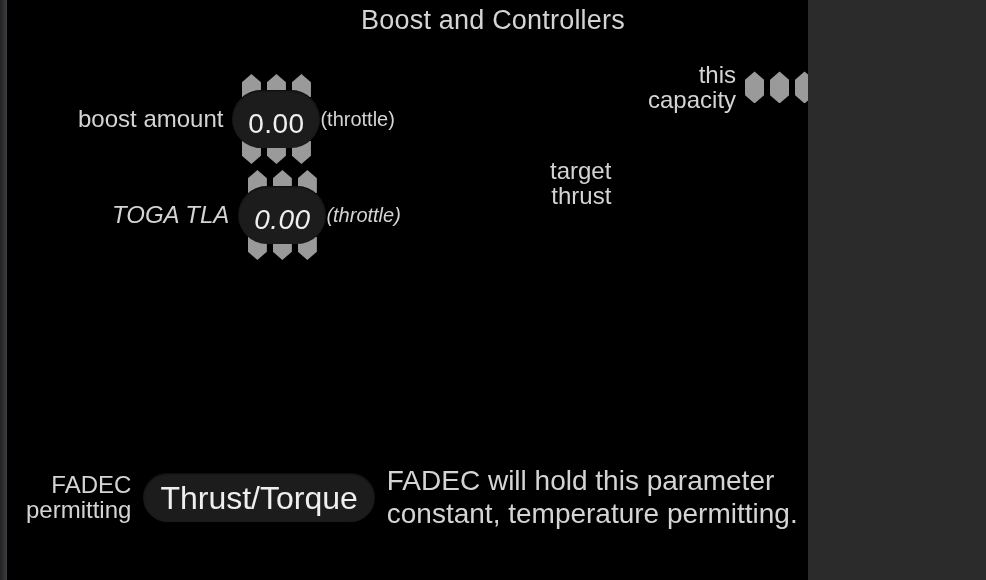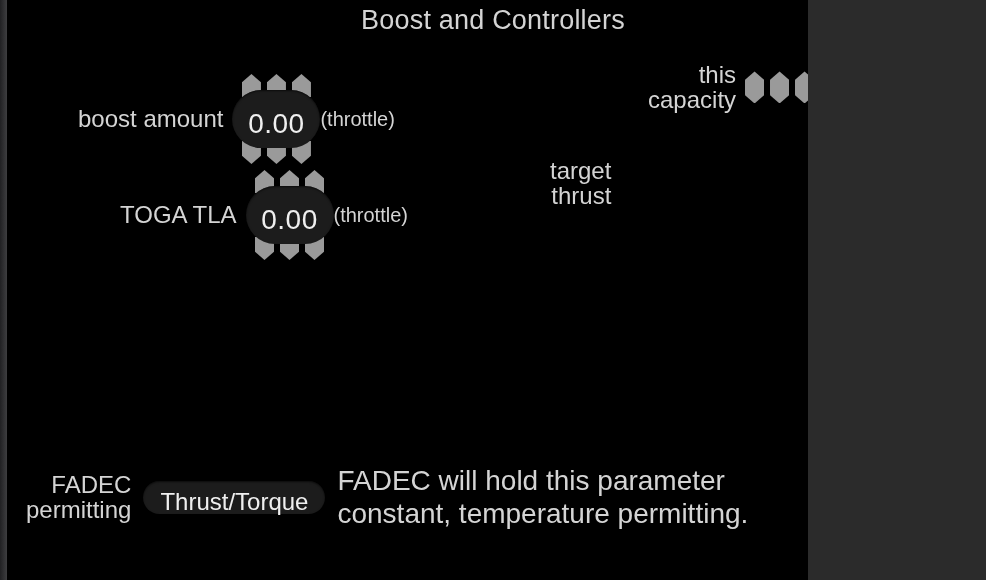"TOGA TLA" div.ctl { font-style: none -> italic; left: 120px -> 112px }
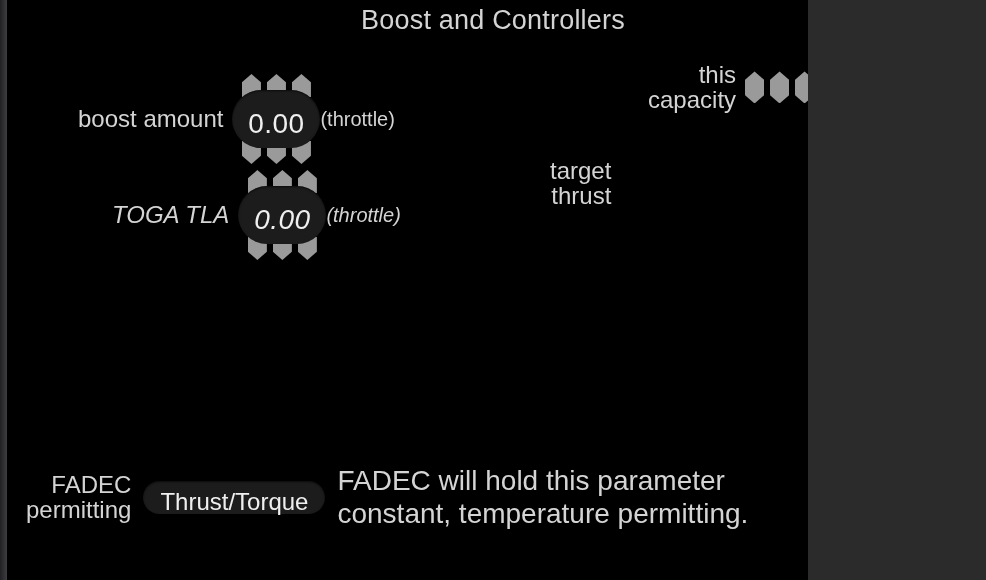"Thrust/Torque" #fadec-value { font-size: 24px -> 32px; padding: 9px 17px 0 17px -> 9px 17px 8px 17px }
